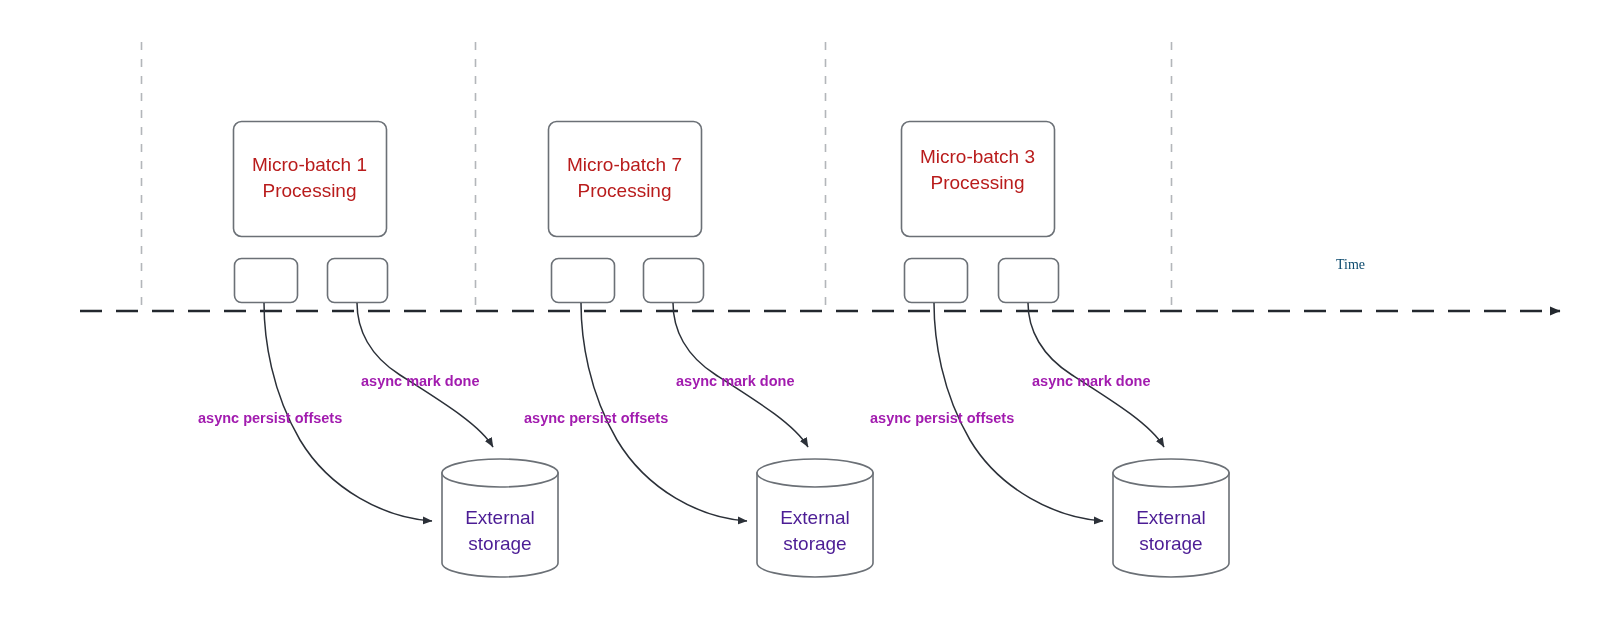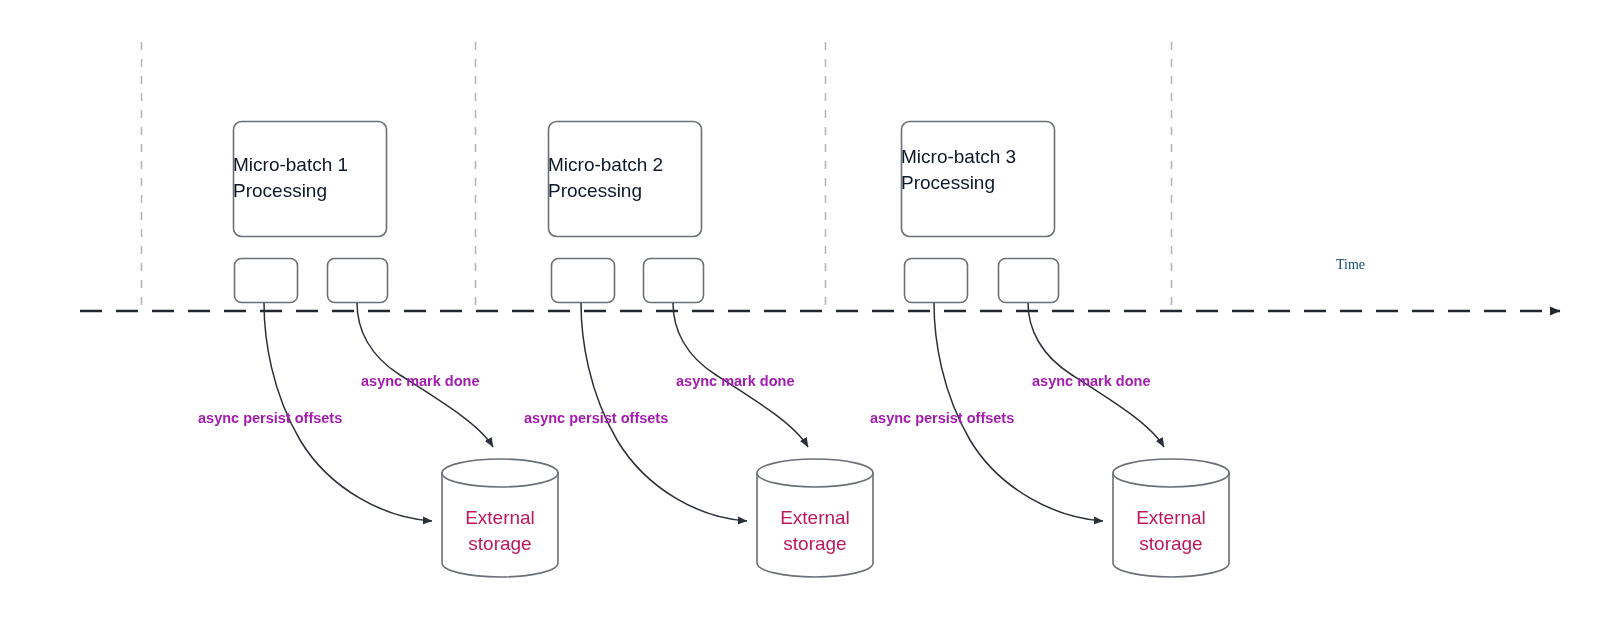"Micro-batch 1" .box-label { color: #0f172a -> #b91c1c; text-align: left -> center }
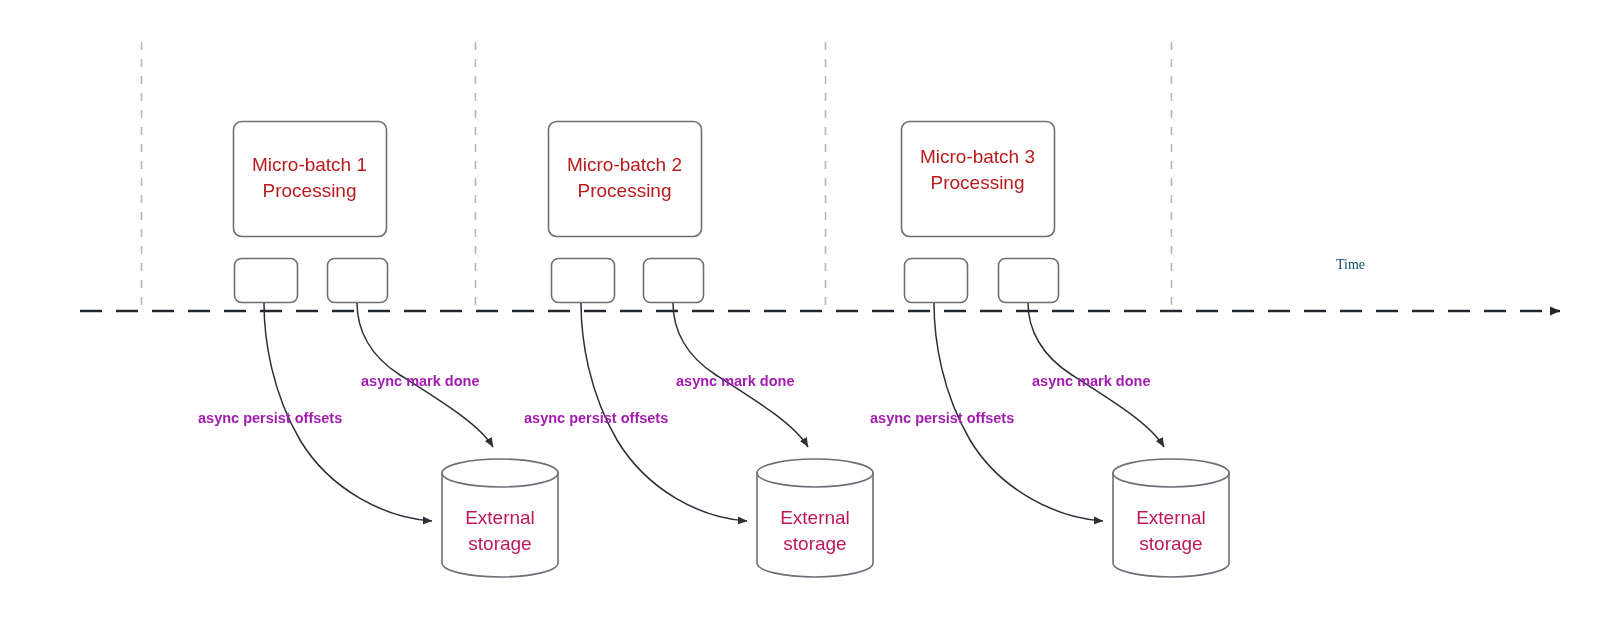"Micro-batch 2" span { text: 2 -> 7 }
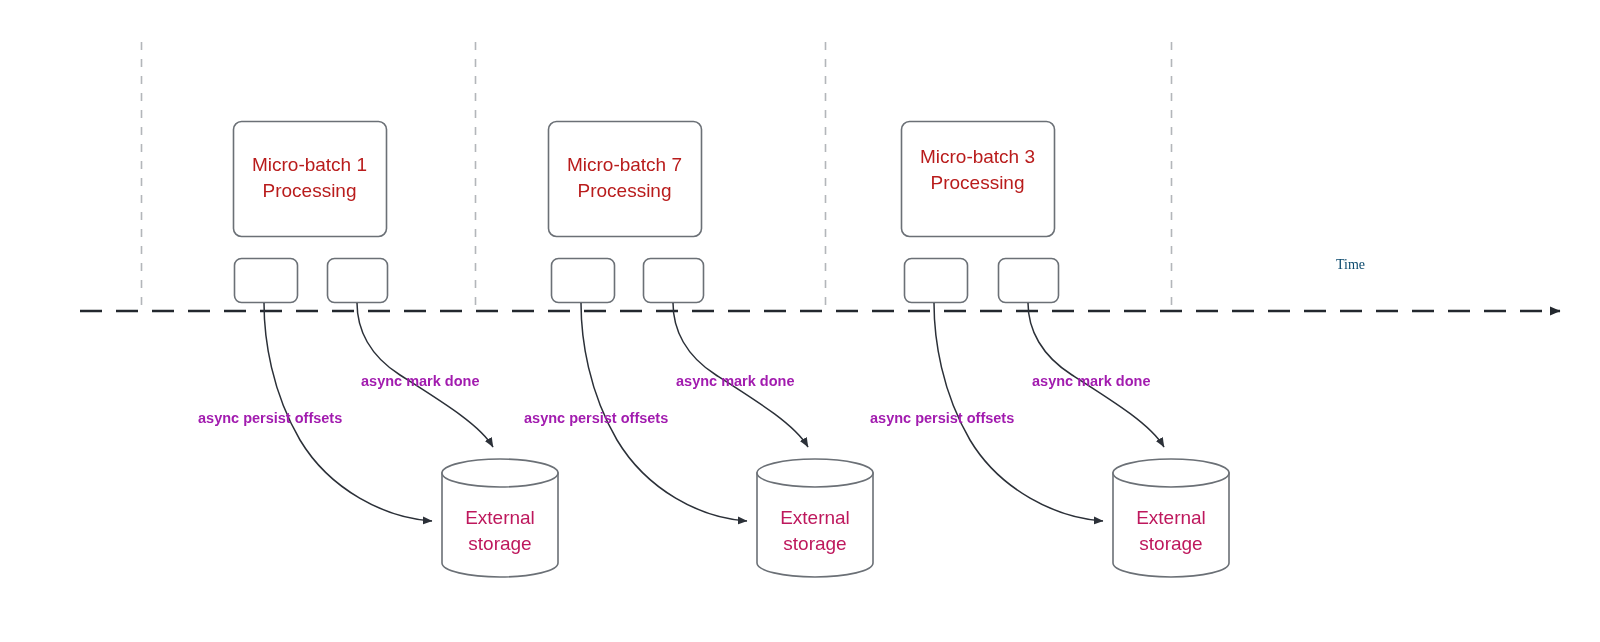"External" .cyl-label { color: #be185d -> #4c1d95 }
